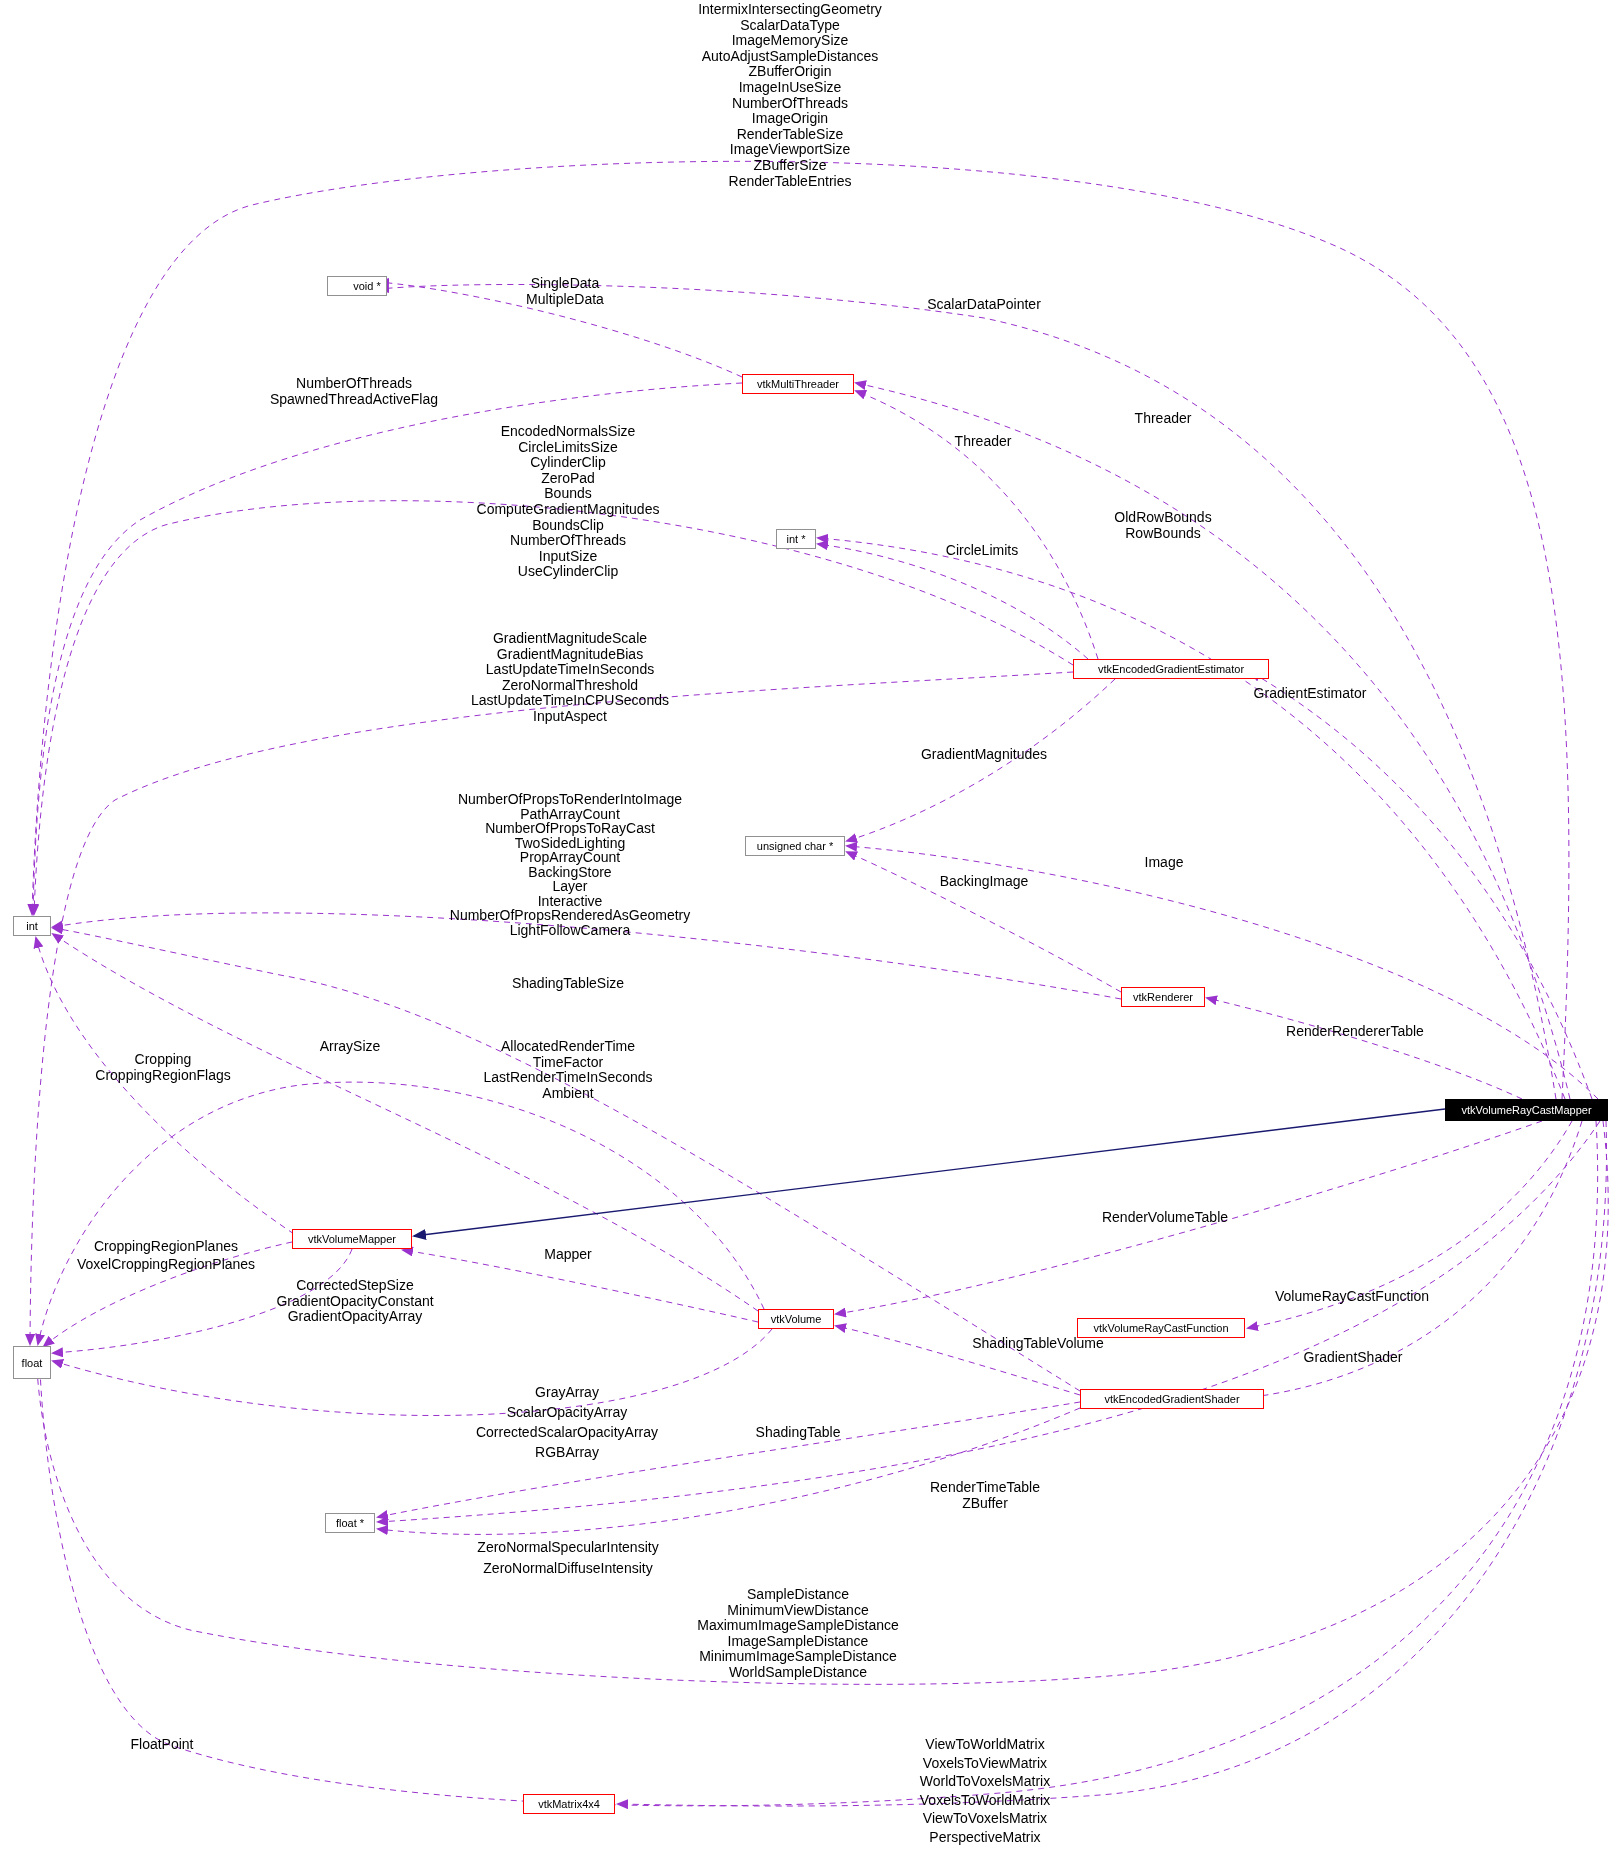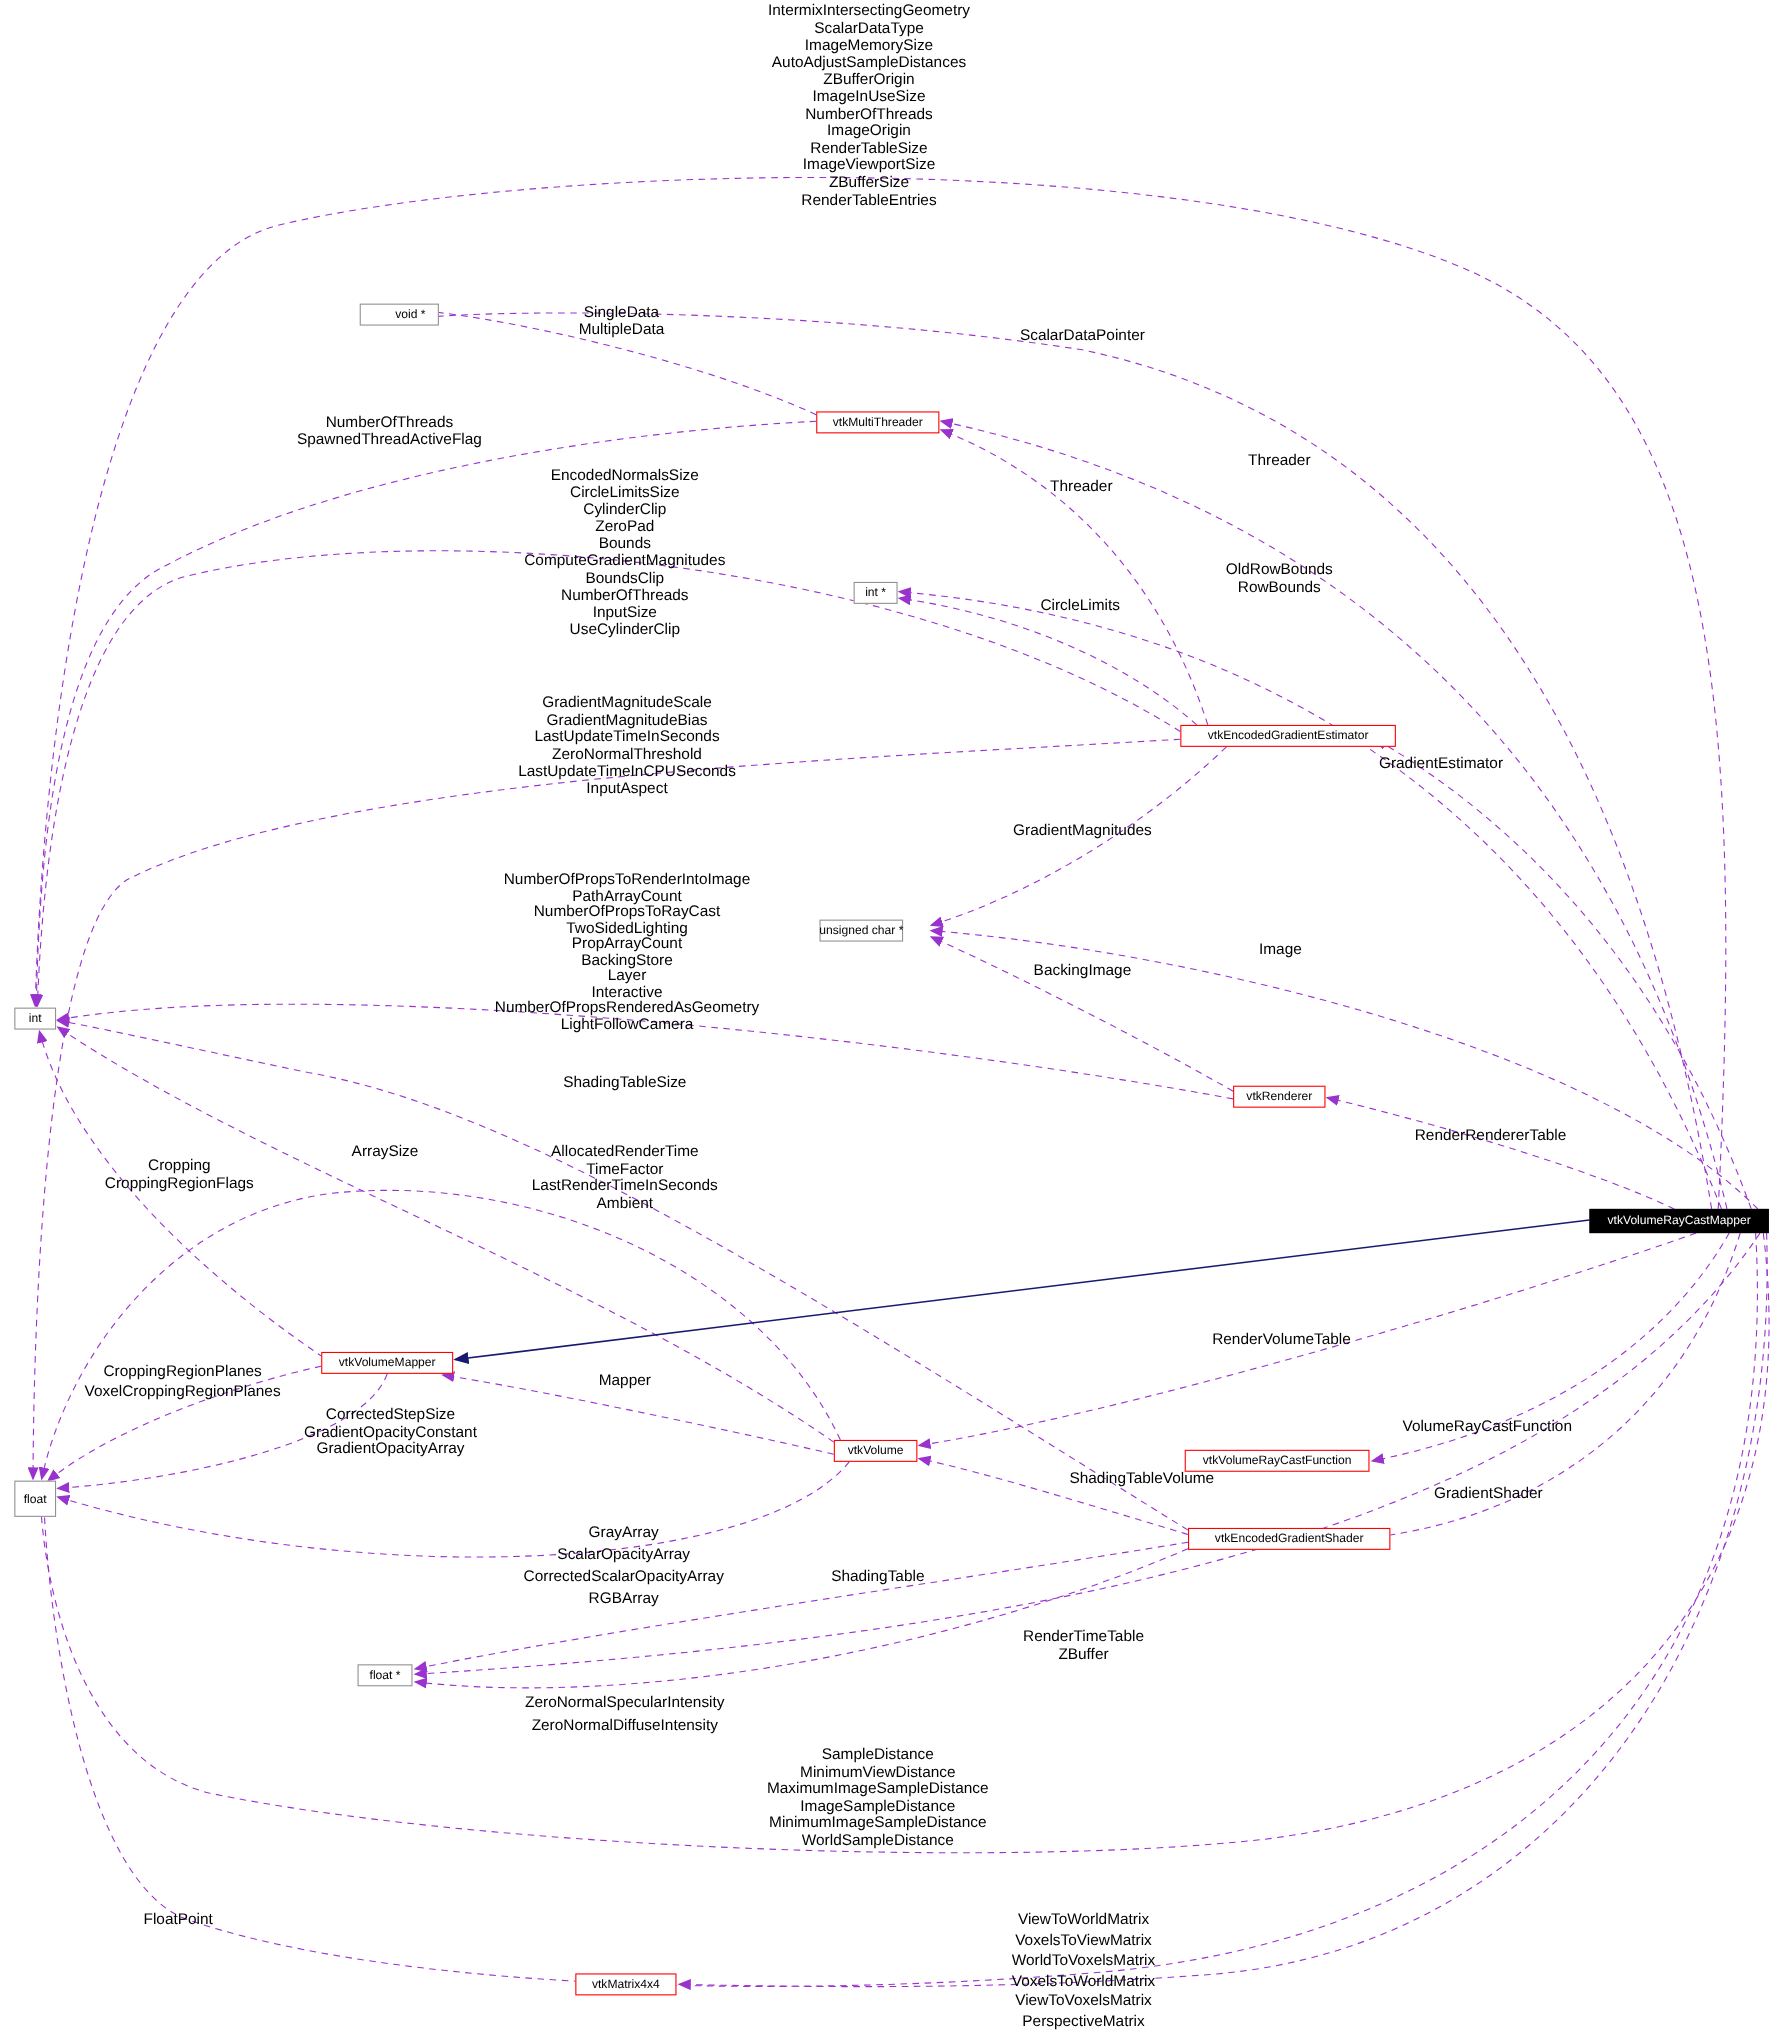"void *" div.node { width: 72px -> 60px }
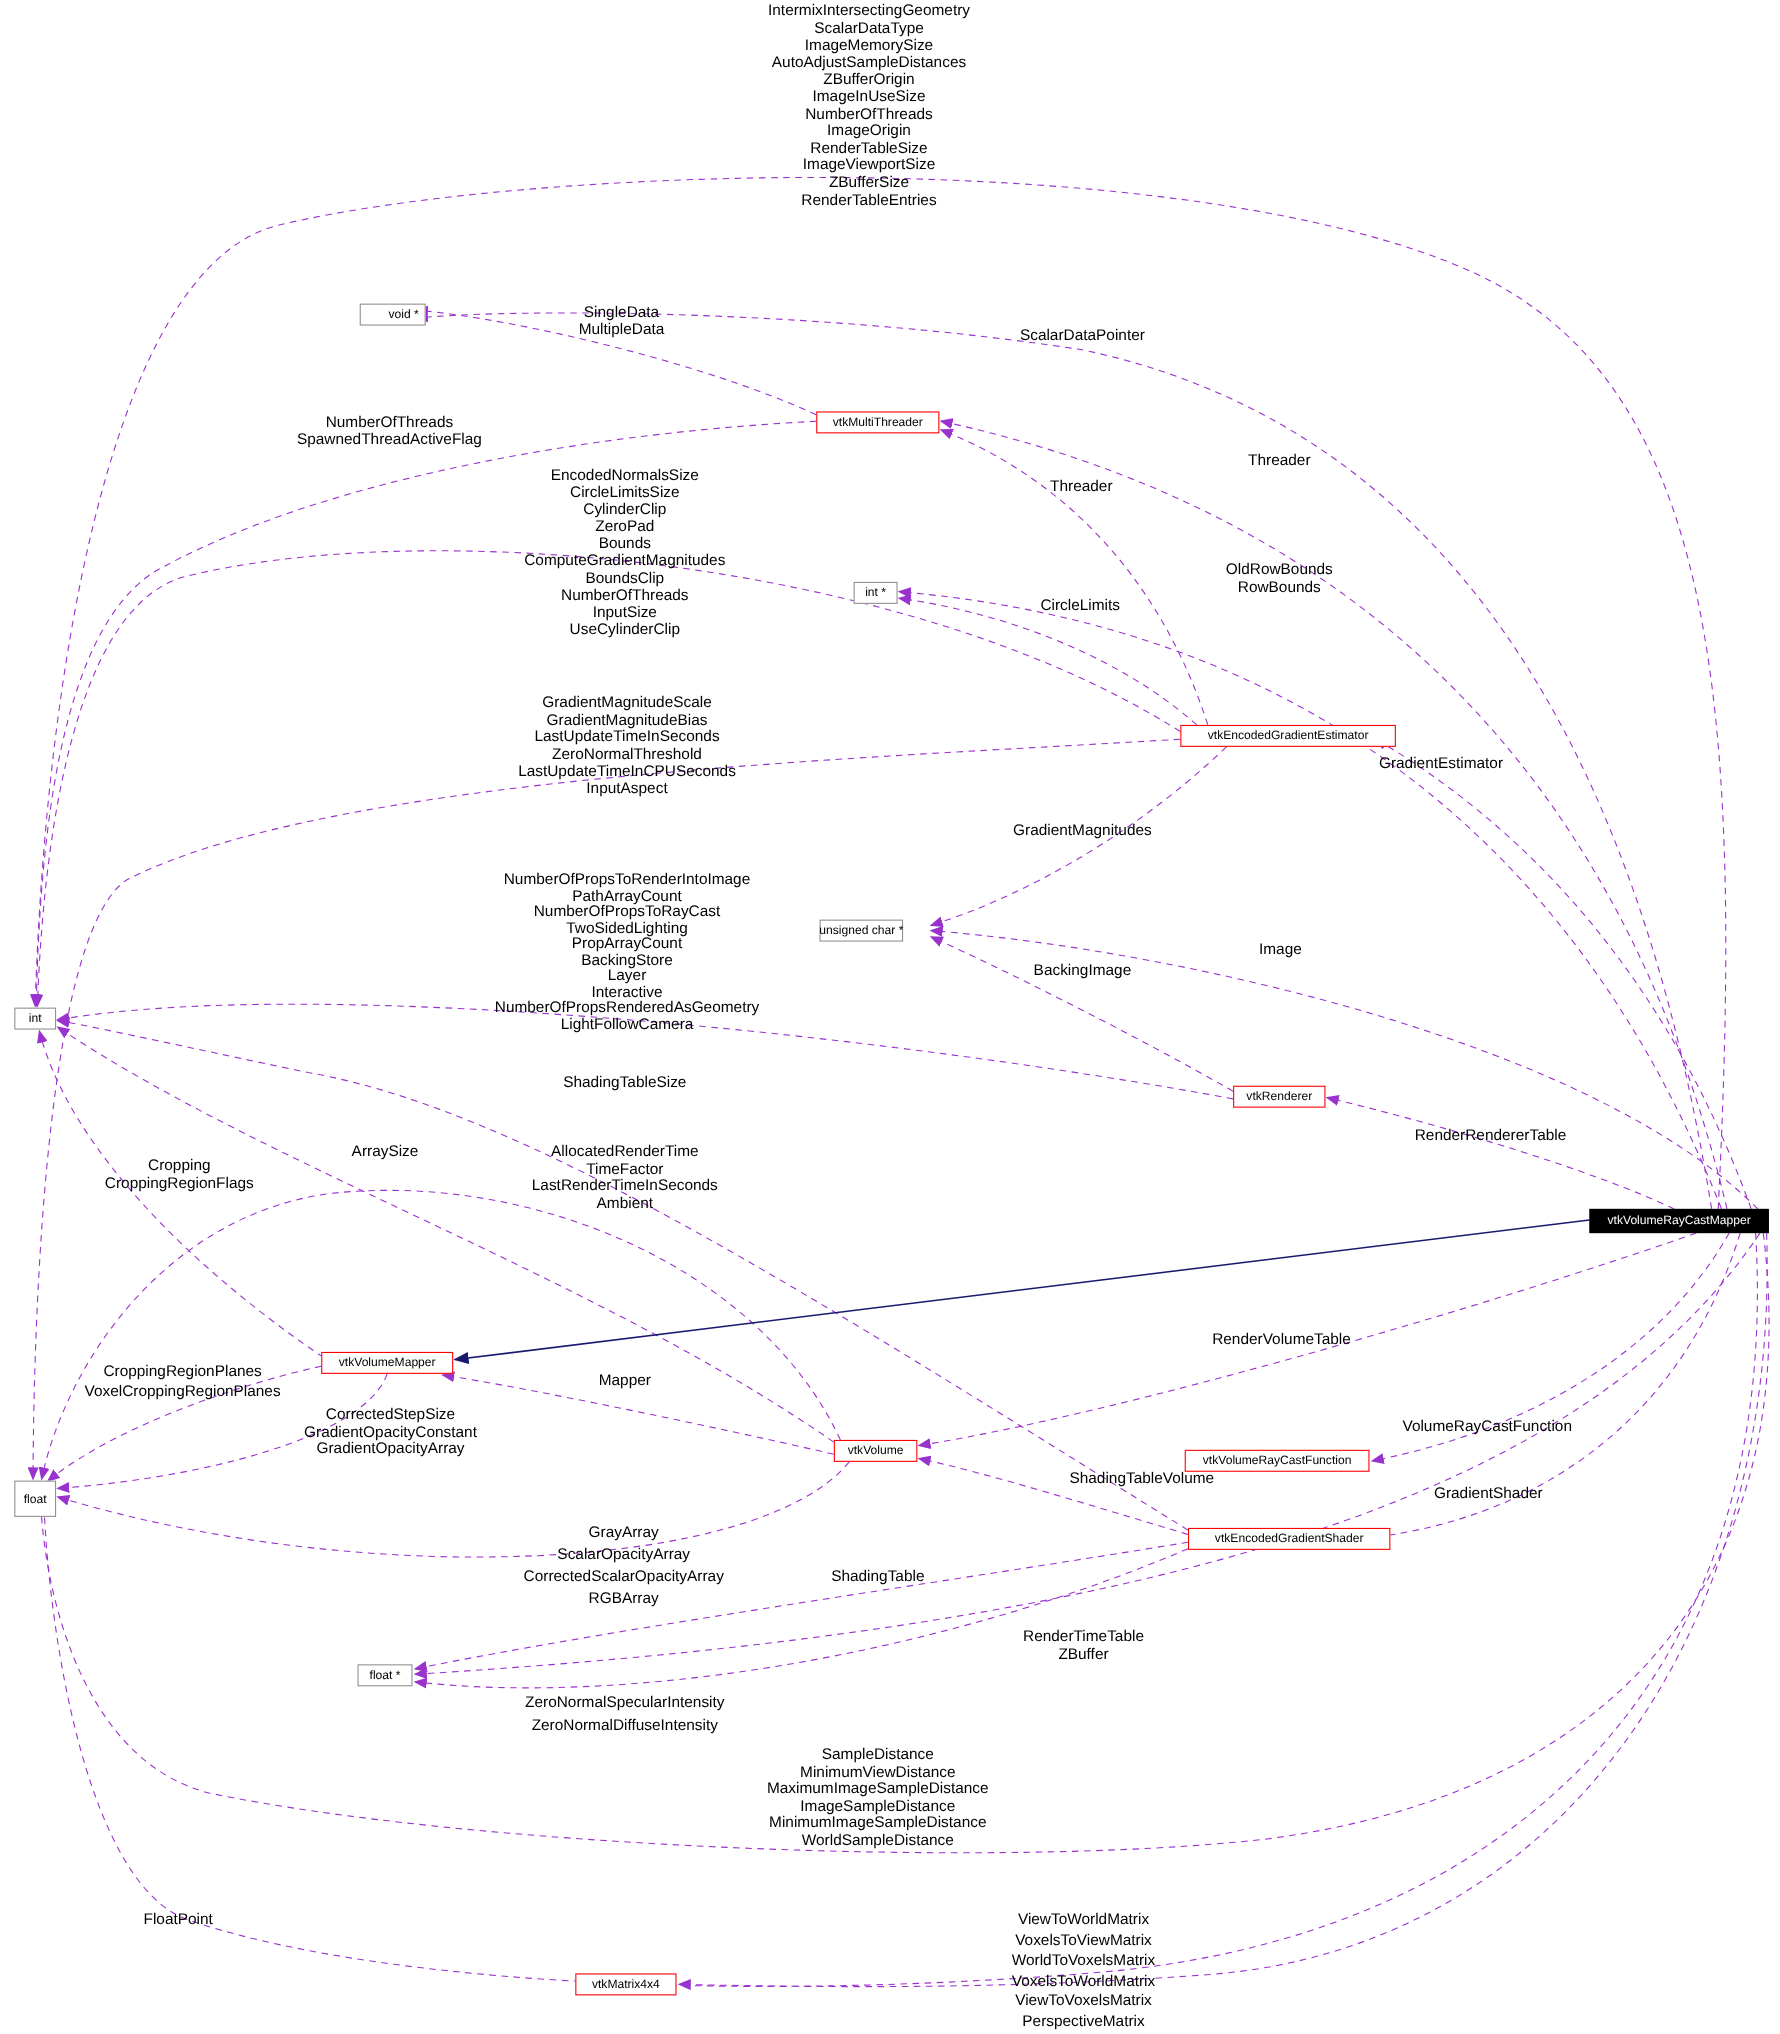"unsigned char *" div.node { width: 76px -> 100px }
